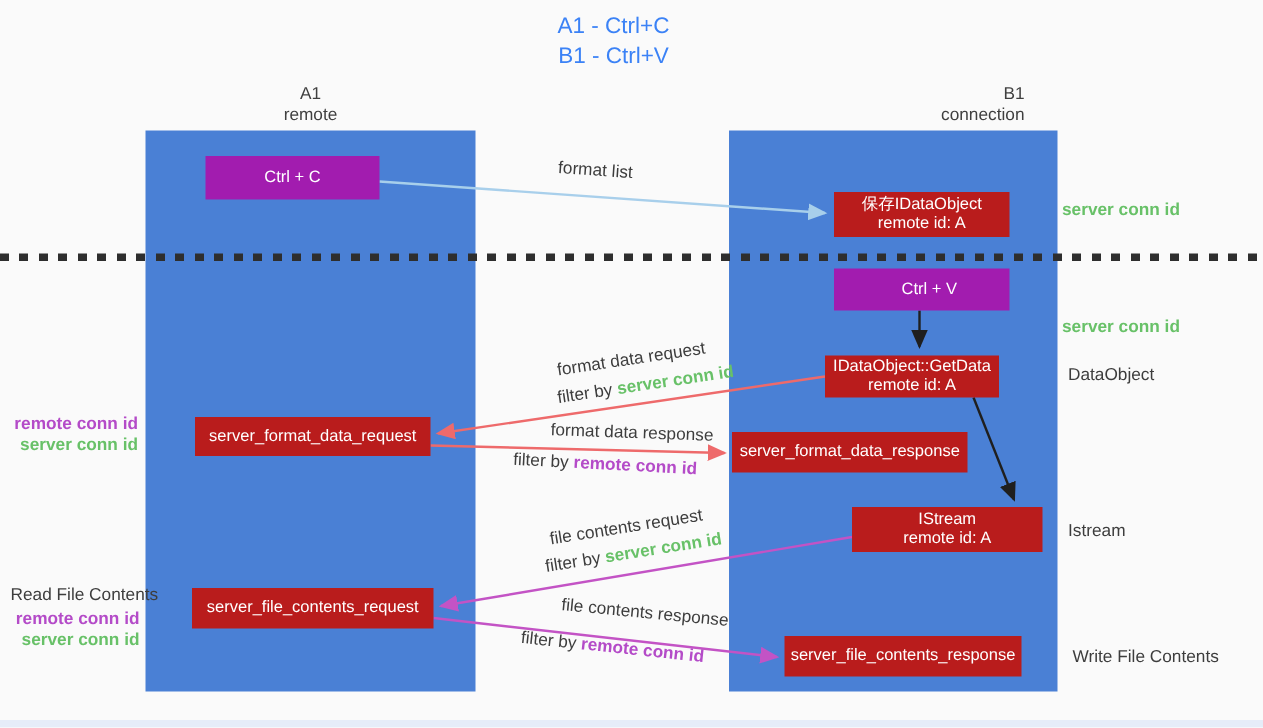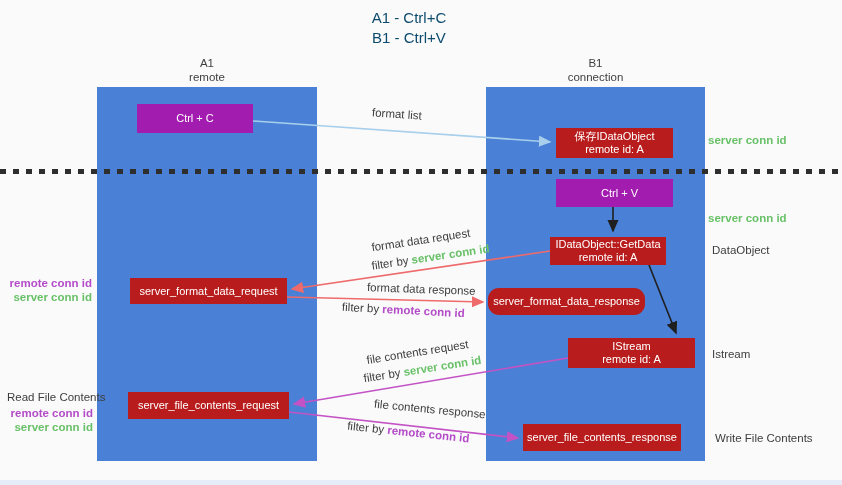"A1 - Ctrl+C" .title { color: #0c4a6e -> #3b82f6 }
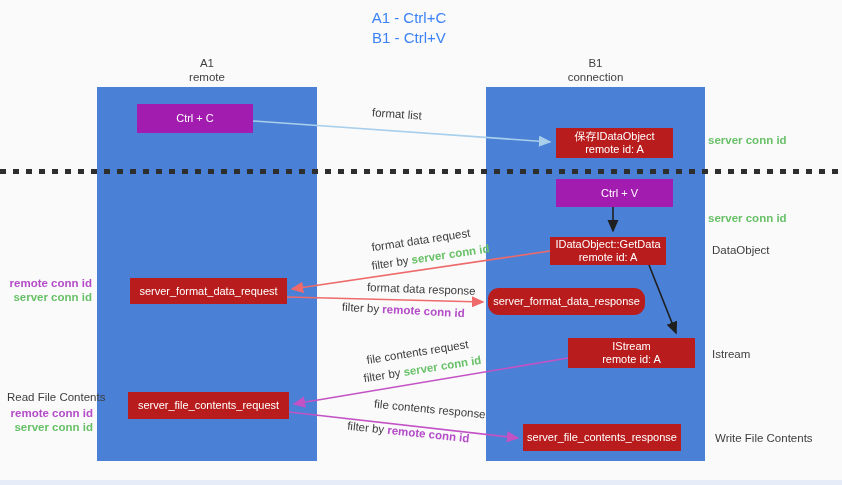"B1" #hdr-b1 { left: 486px -> 464px; text-align: none -> right }
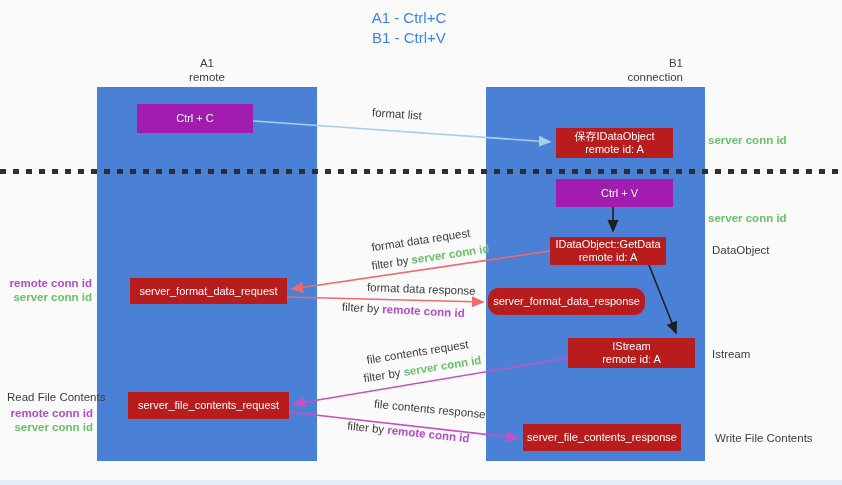"server_format_data_response" #node-sfdresp { border-radius: 11px -> none }
